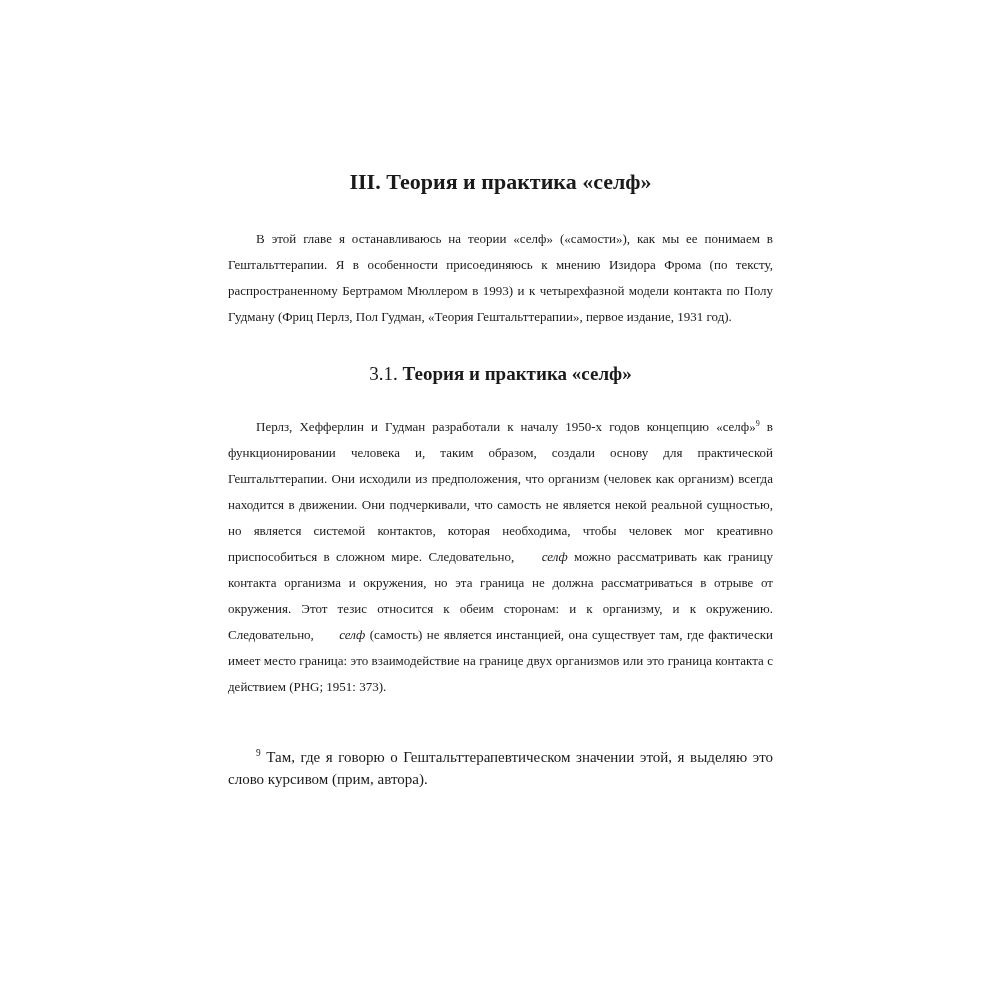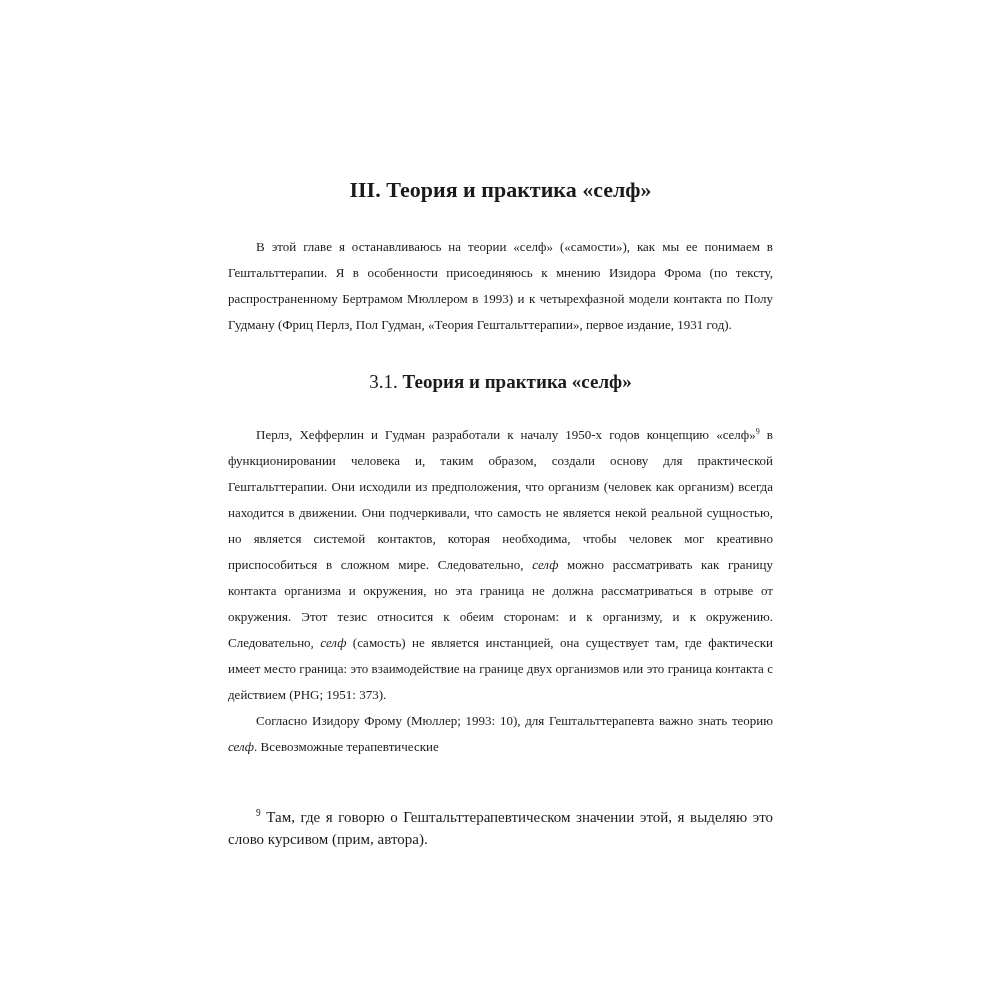"III. Теория и практика «селф»" .book-page { top: 176px -> 168px }
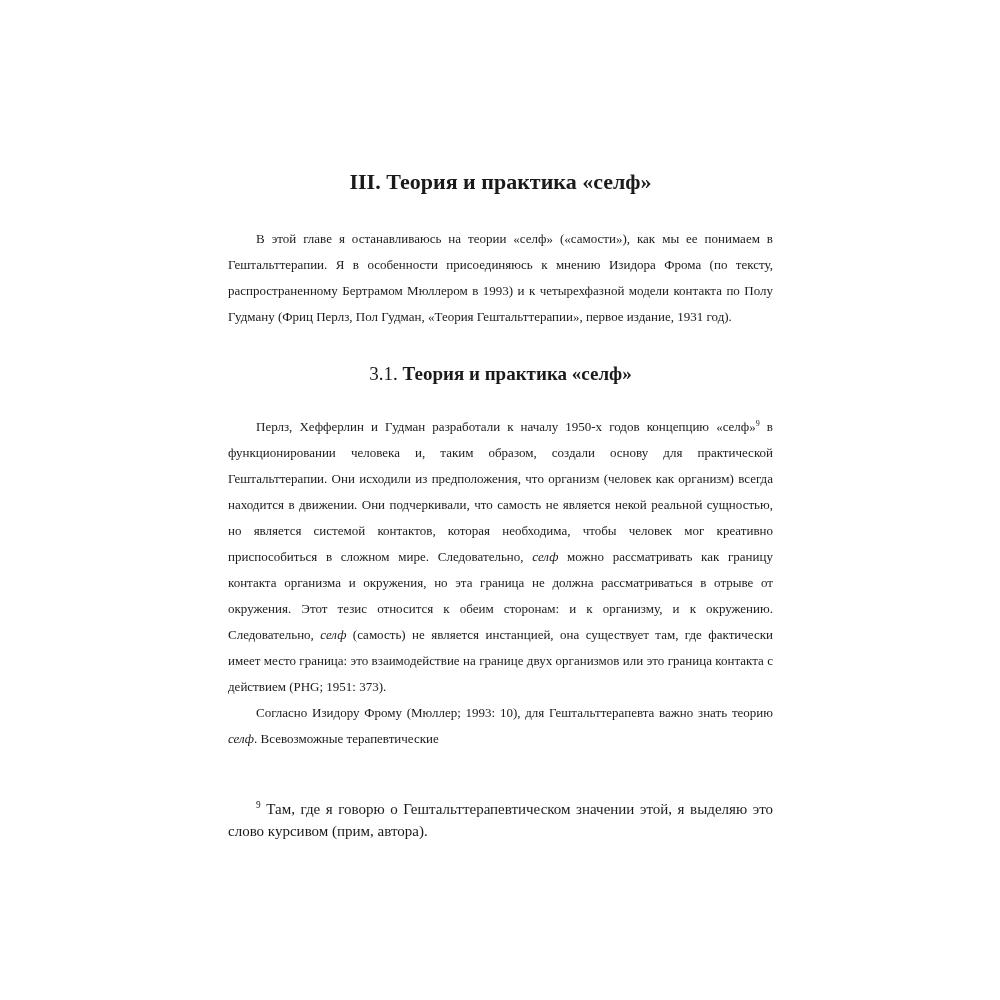"селф" i { margin-left: none -> 21px }
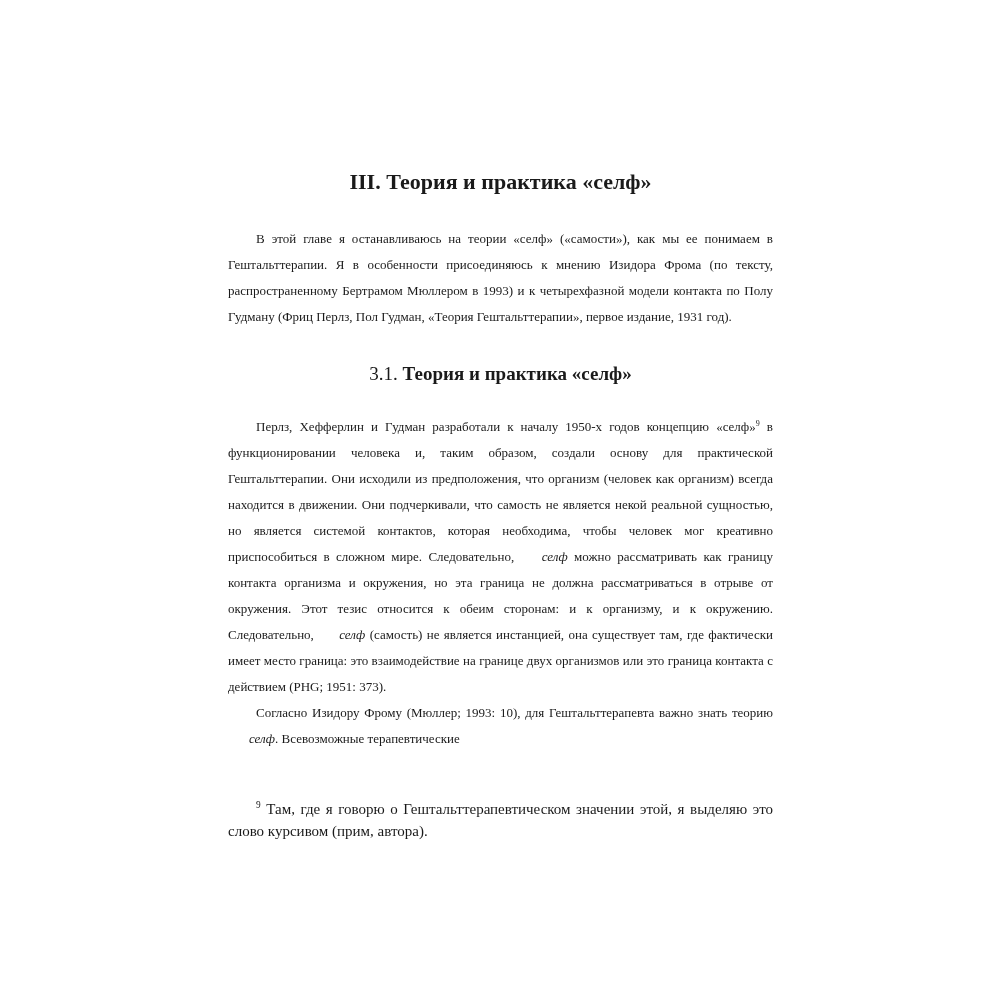"Согласно Изидору Фрому (Мюллер; 1993:" p.para { html: <p><span>Согласно Изидору Фрому (Мюллер; 1993: 10), для Гештальттерапевта важно знать теорию </span><i>селф</i><span>. Всевозможные терапевтические</span></p> -> none }
